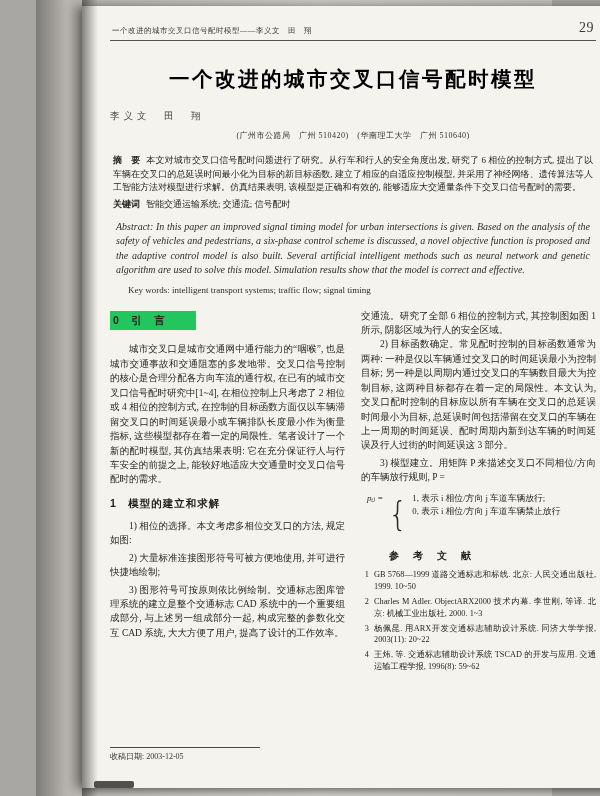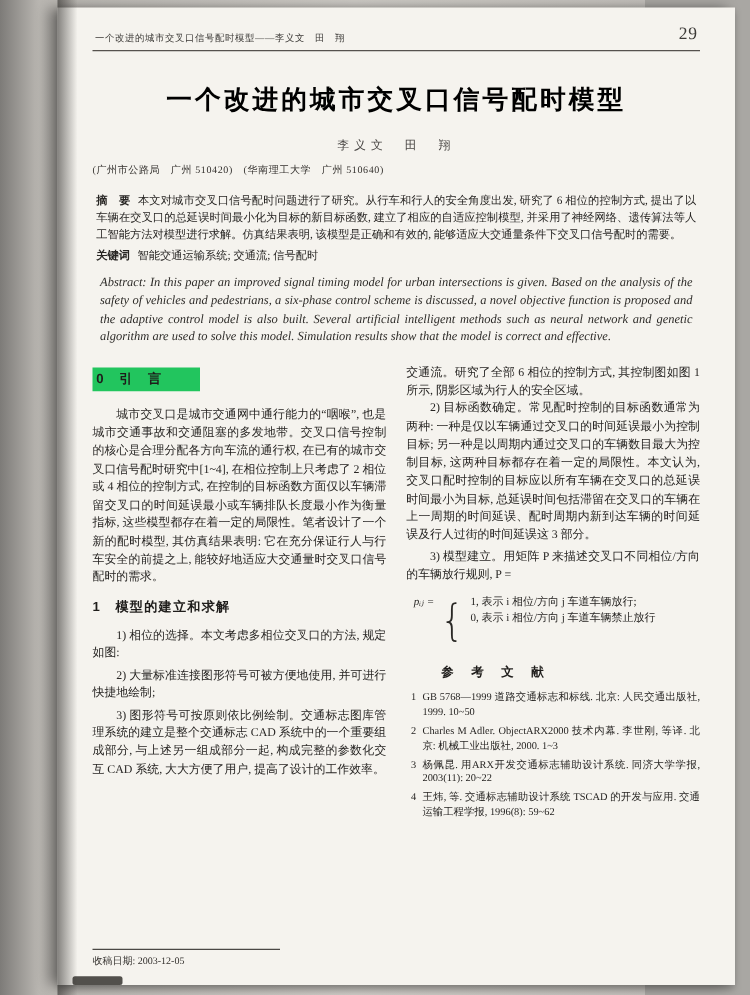"一个改进的城市交叉口信号配时模型——李义文 田 翔" .scan { margin-left: none -> 36px }
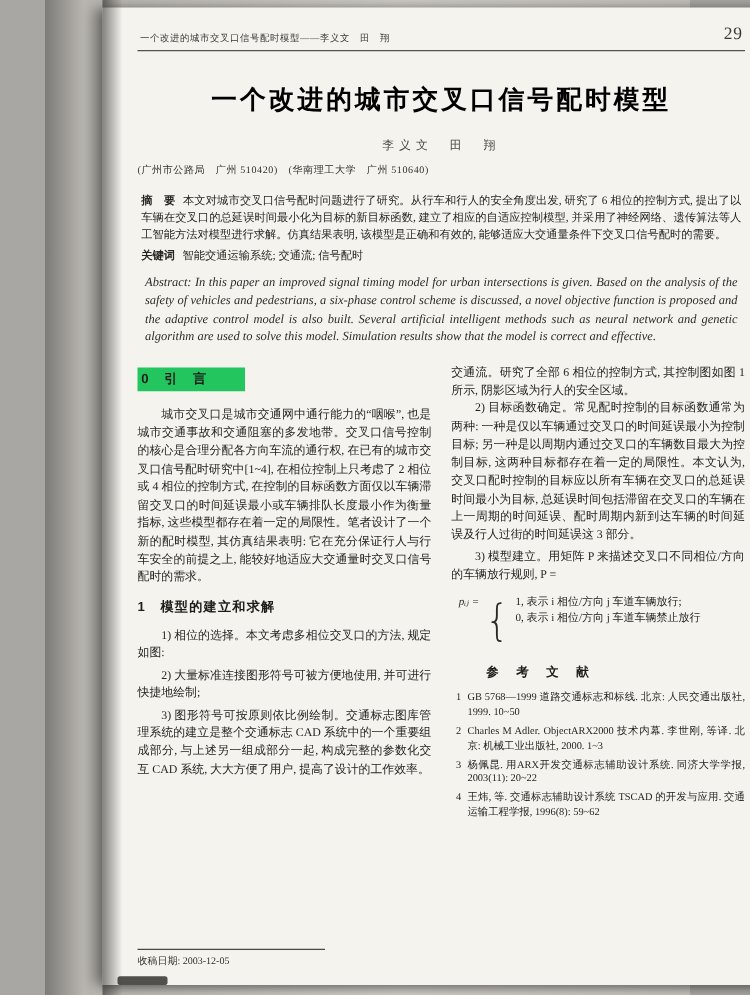"李义文 田 翔" .authors { text-align: center -> none }
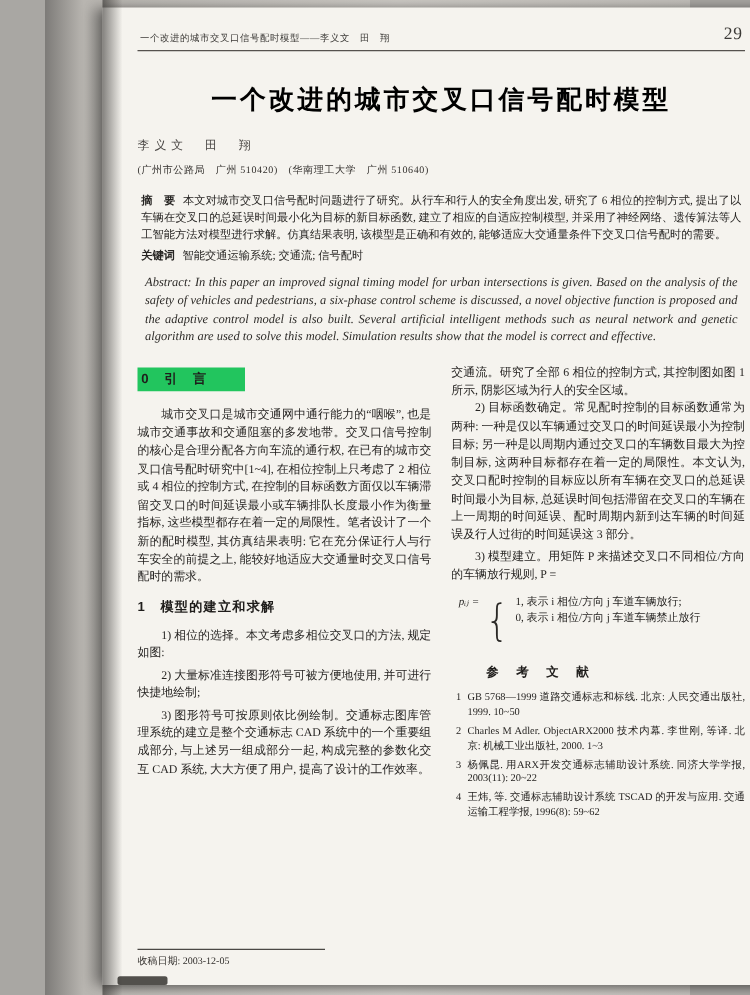"(广州市公路局 广州 510420) (华南理工大学 广州" .affiliations { text-align: none -> center }
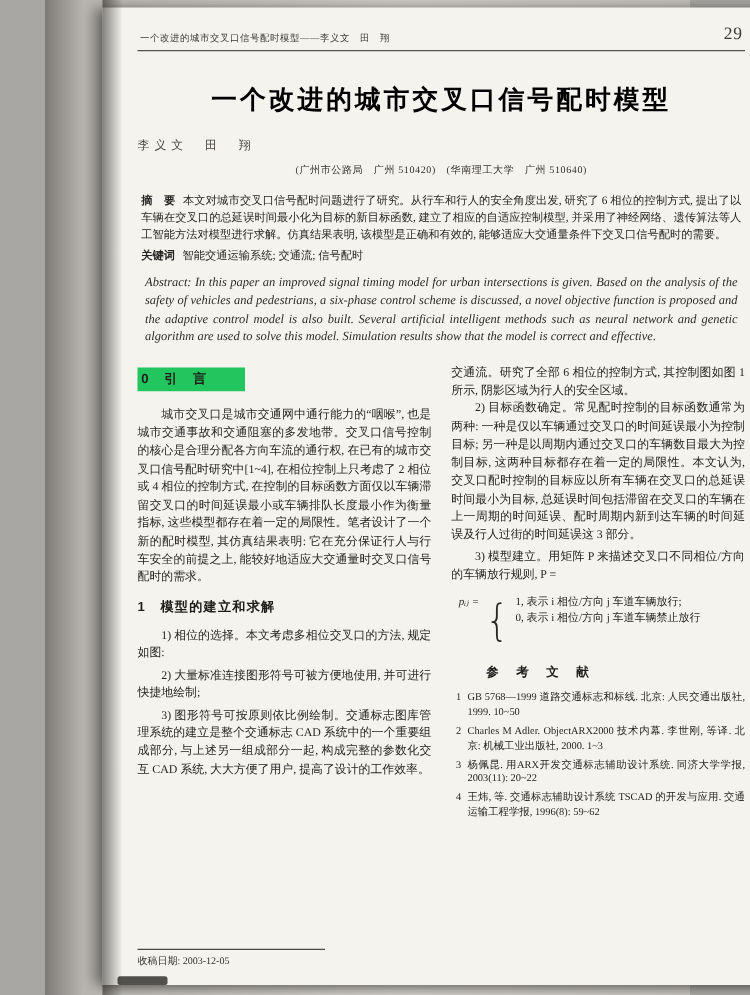"Key words: intelligent transport" div.en-keywords { html: none -> <div>Key words: intelligent transport systems; traffic flow; signal timing</div> }
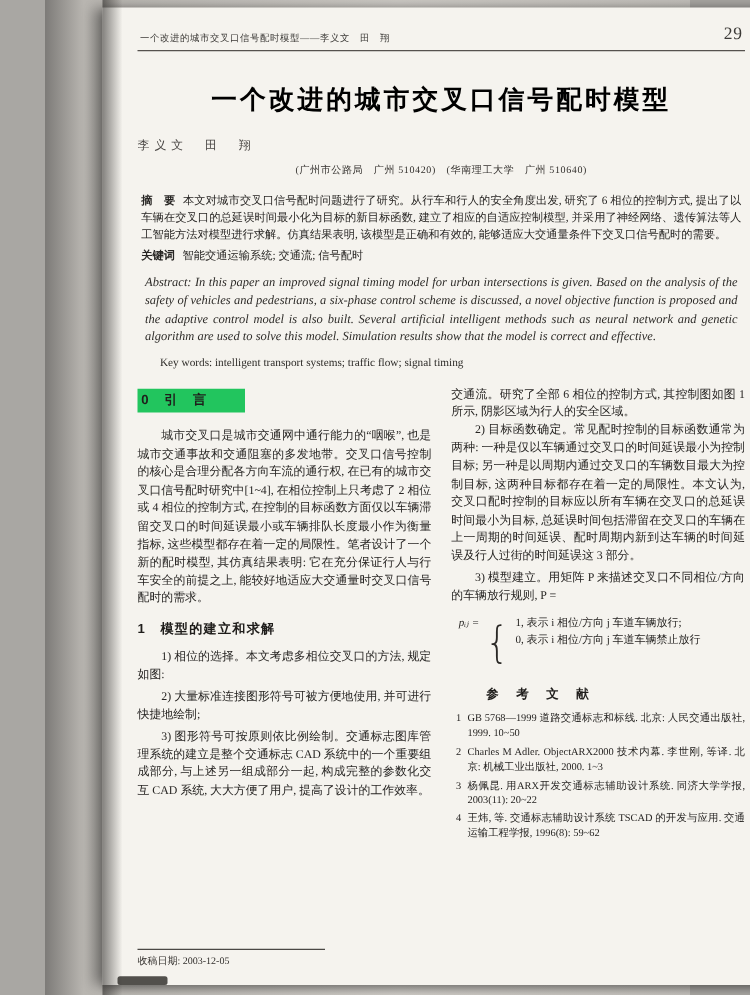"收稿日期: 2003-12-05" .received { bottom: 14px -> 26px }
